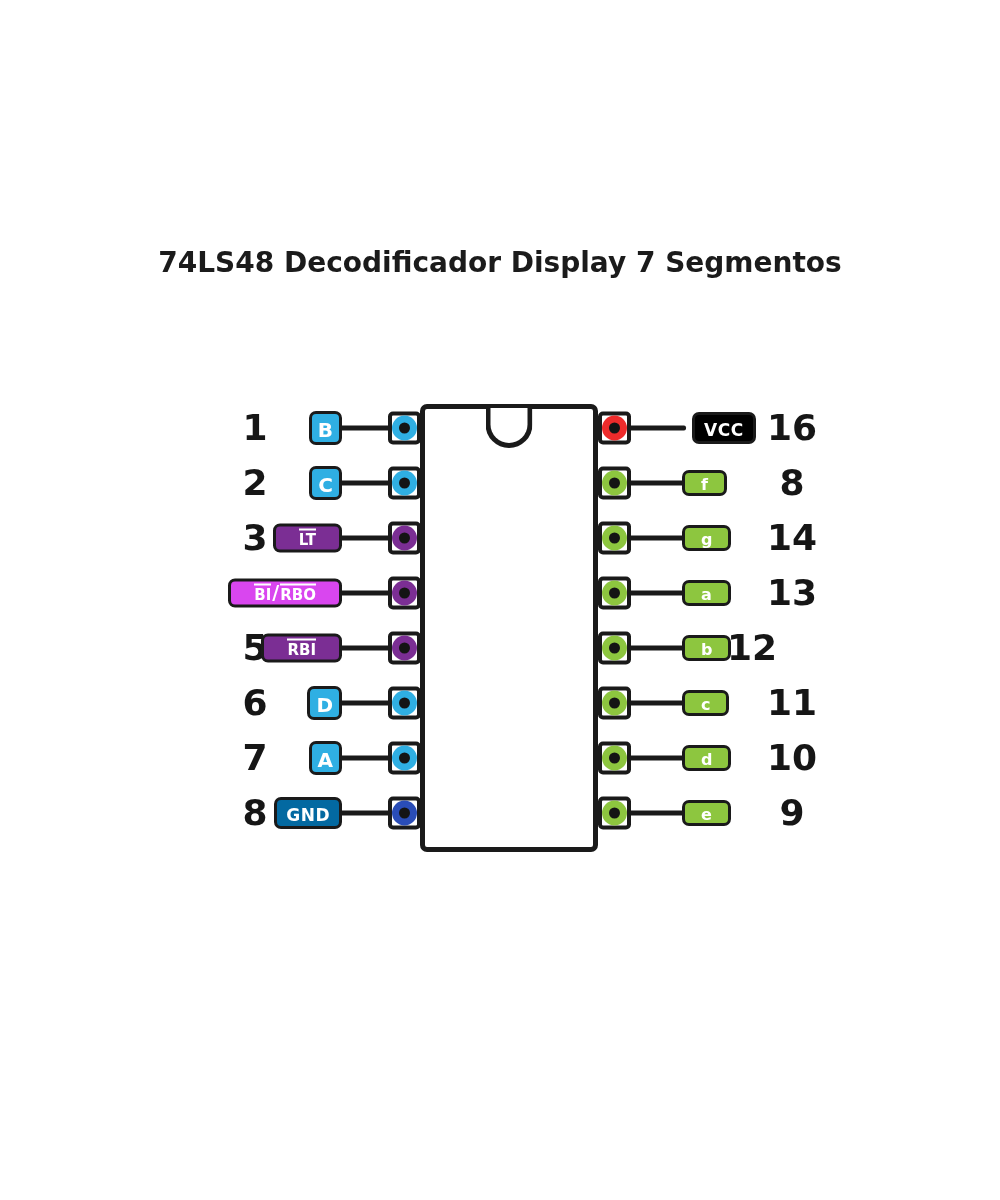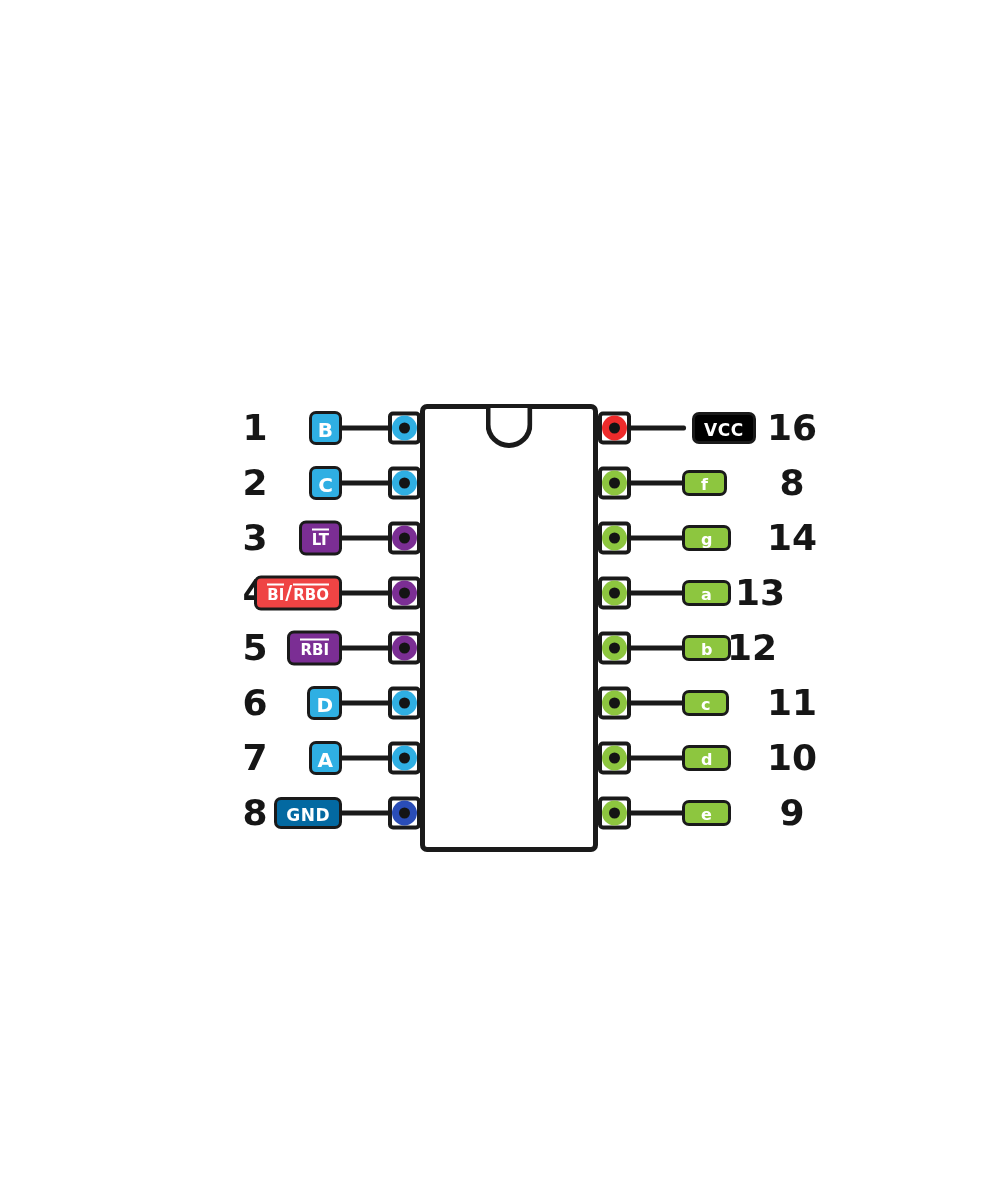"74LS48 Decodificador Display 7 Segmentos" h2.subtitle { html: none -> <h2>74LS48 Decodificador Display 7 Segmentos</h2> }
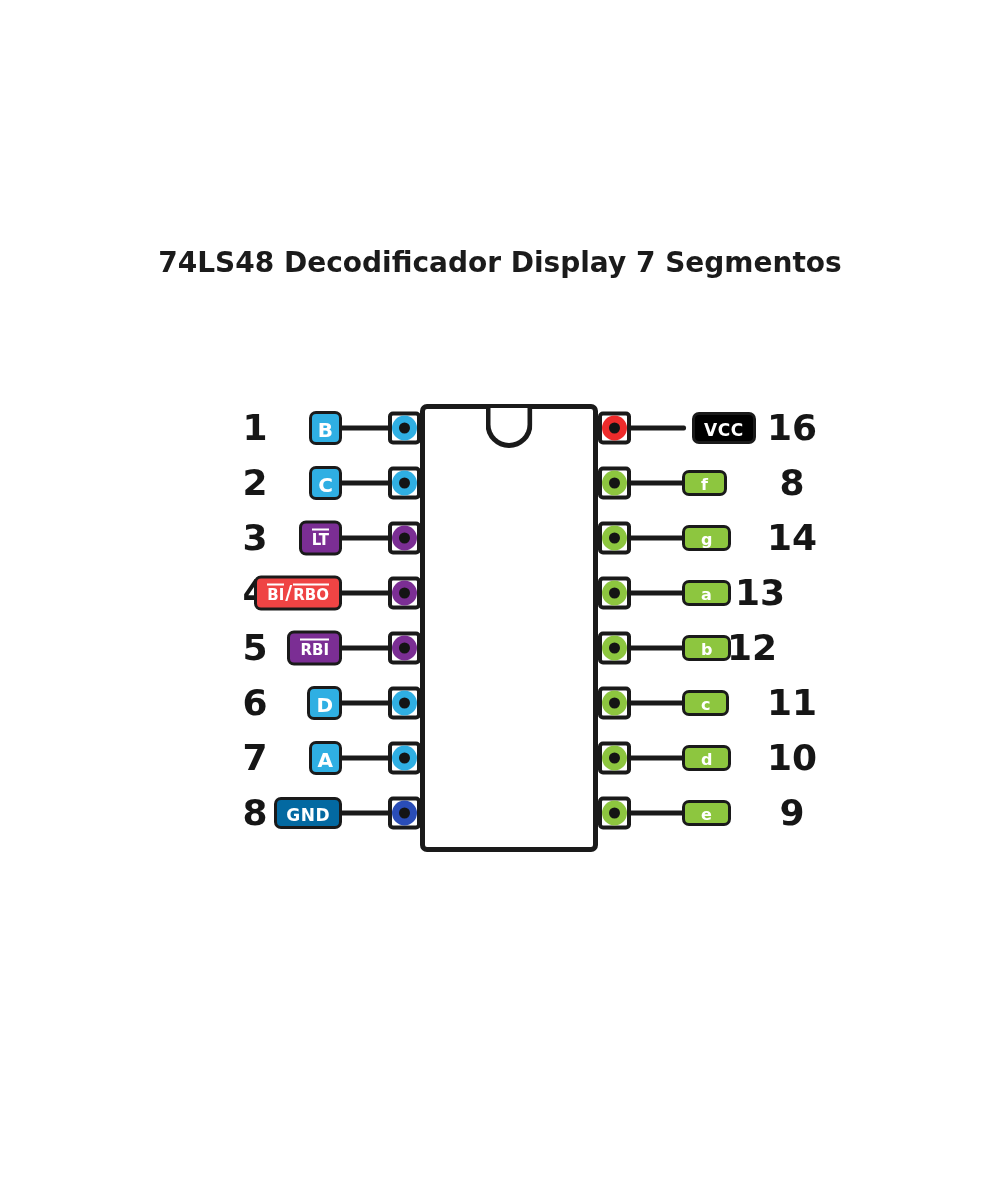"LT" .chip-ctrl { height: 35px -> 29px; padding: 0 10px -> 0 23px }
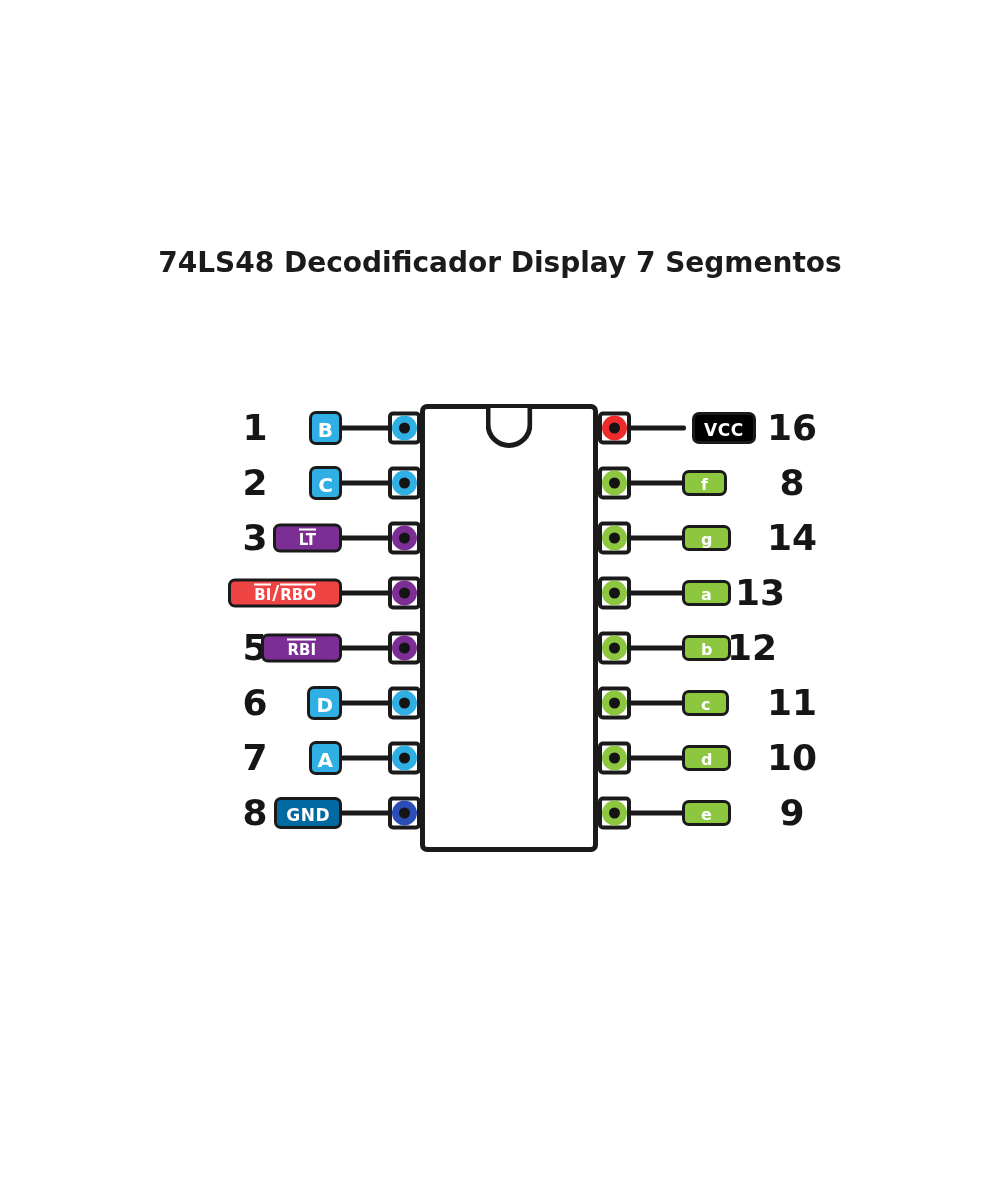"BI" span.chip { background: #ef4444 -> #d946ef }
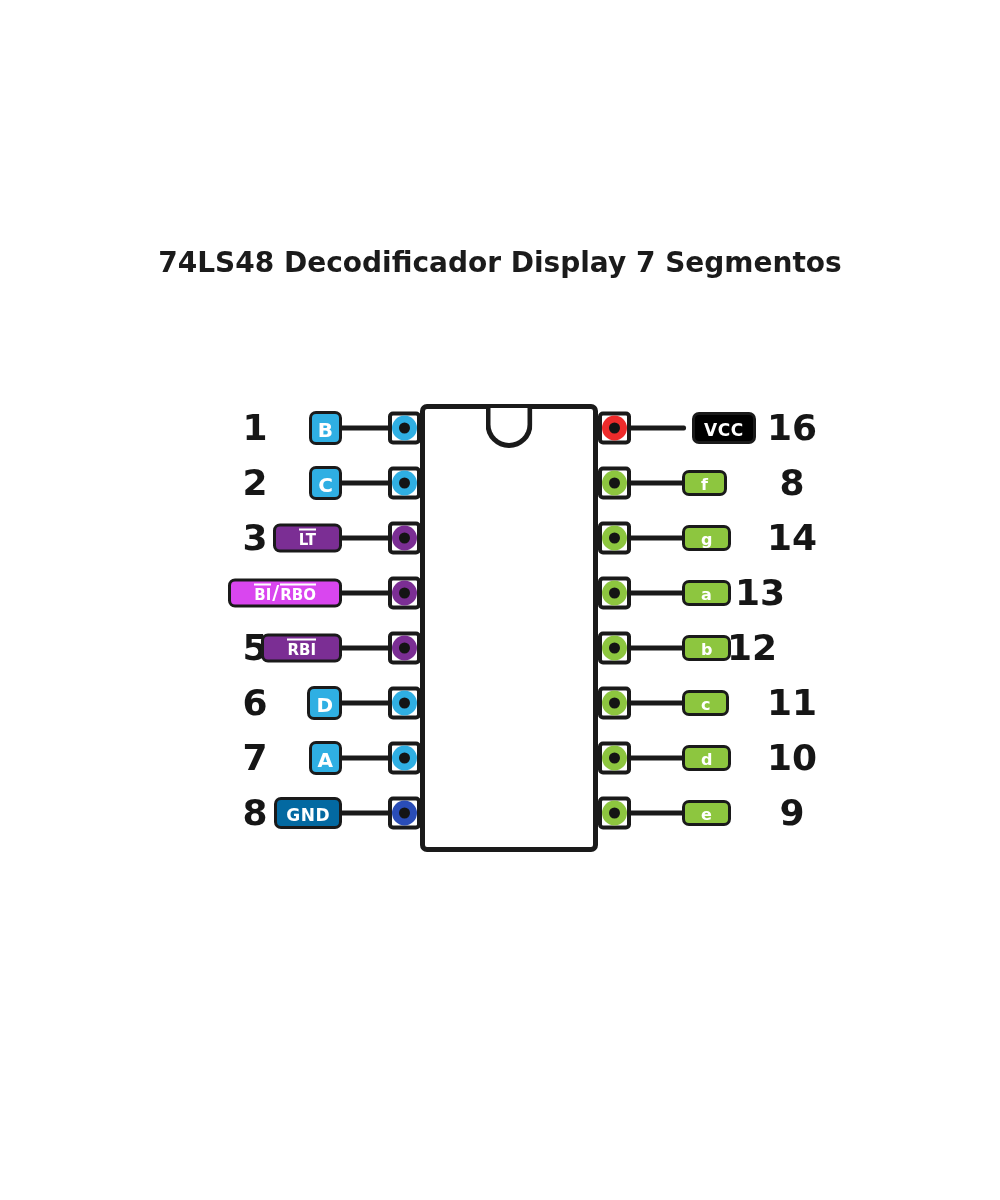"13" span.pnum { left: 720px -> 752px }
